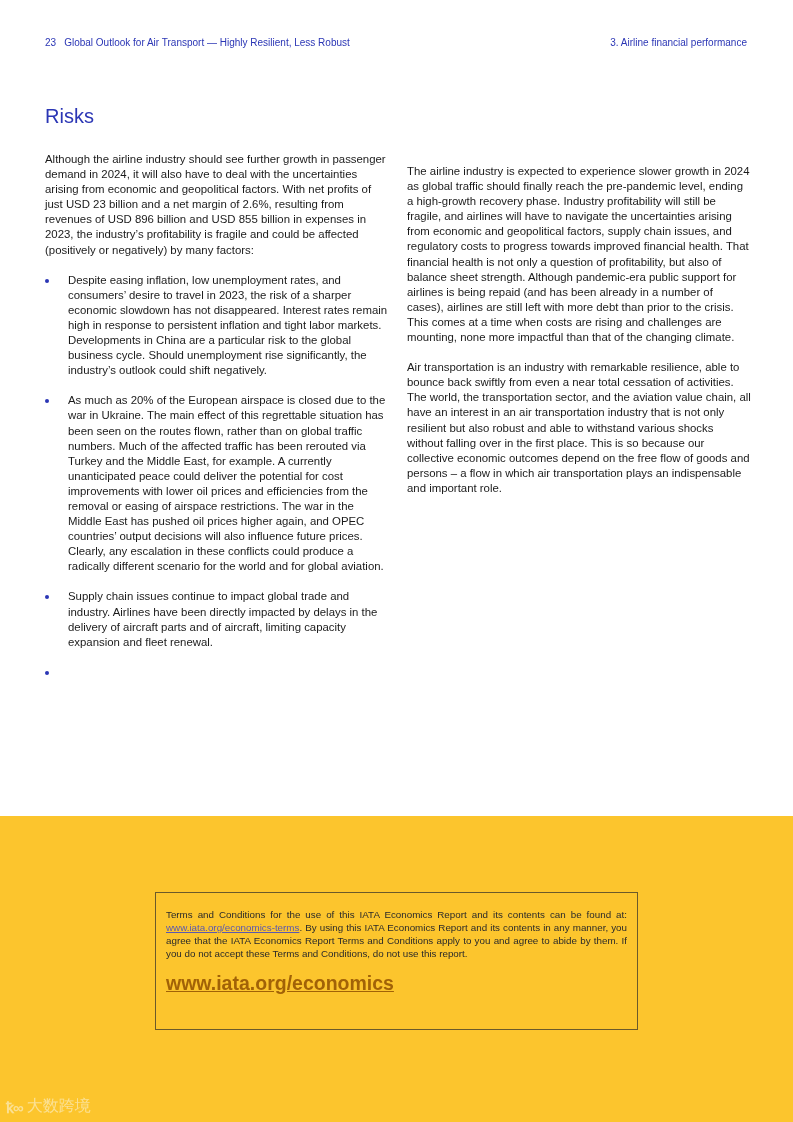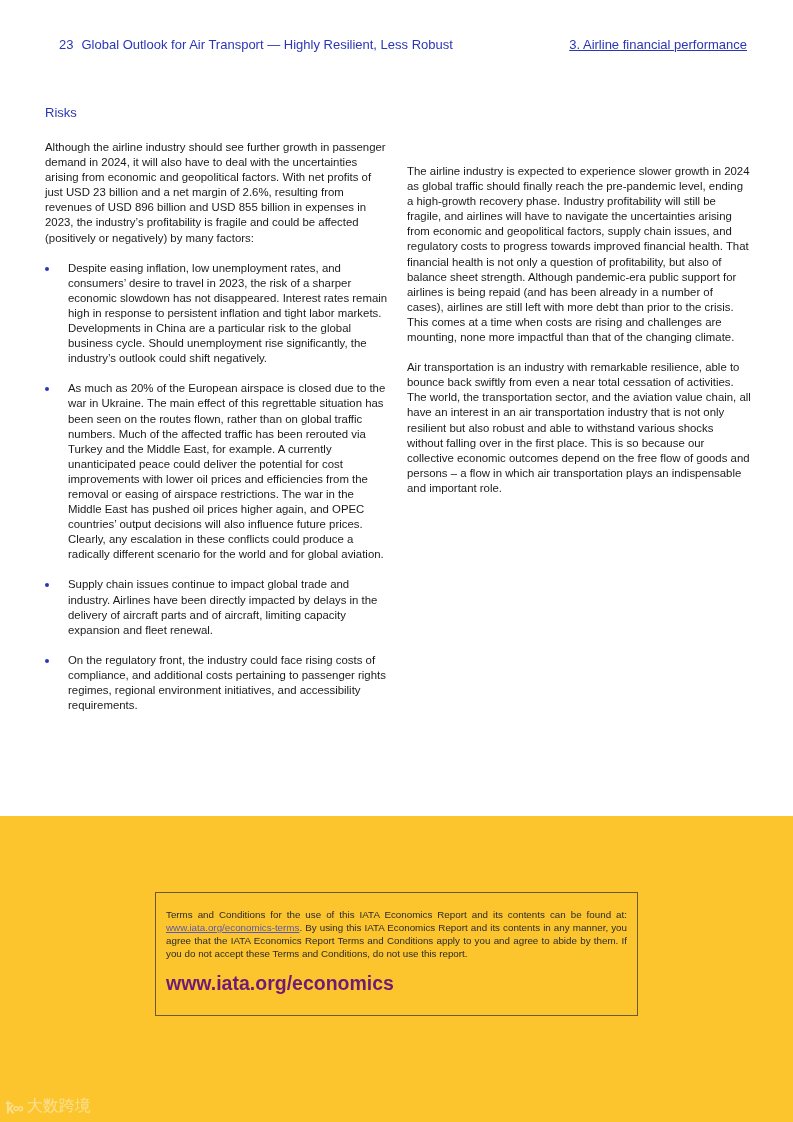"23 Global Outlook for Air" .header { font-size: 13px -> 10px; left: 59px -> 45px }
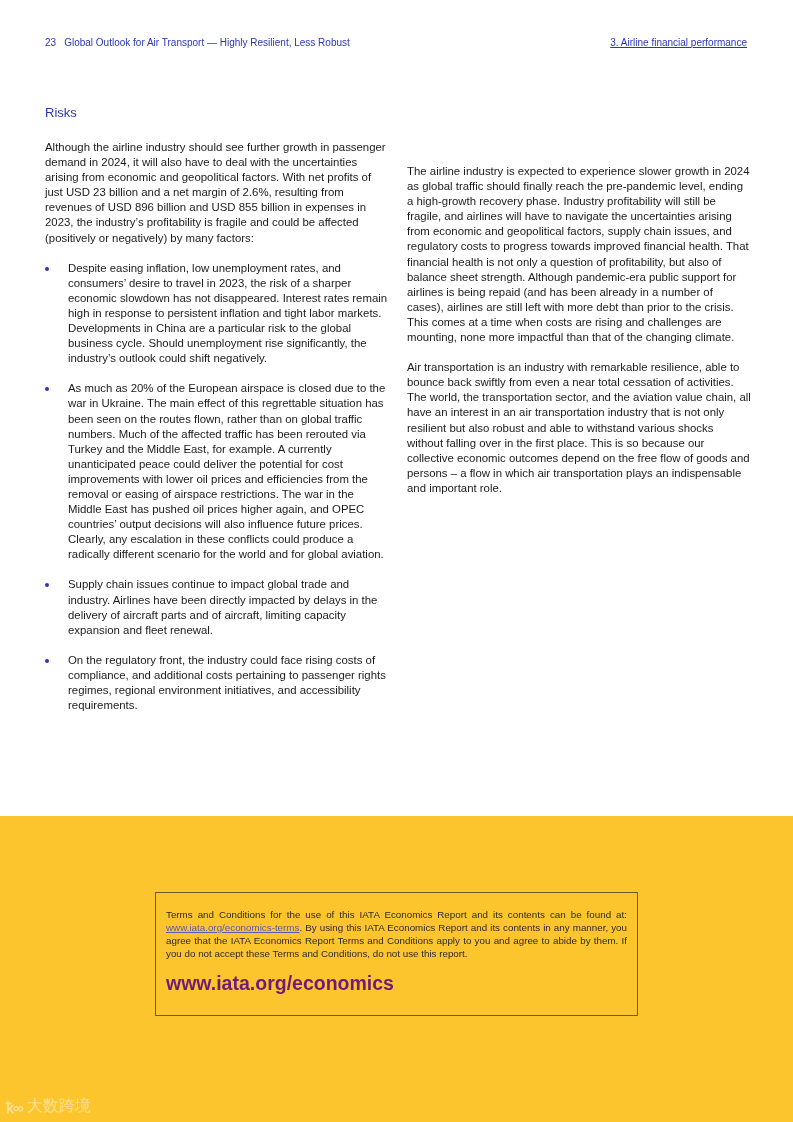"3. Airline financial performance" .header .right { text-decoration: underline -> none }
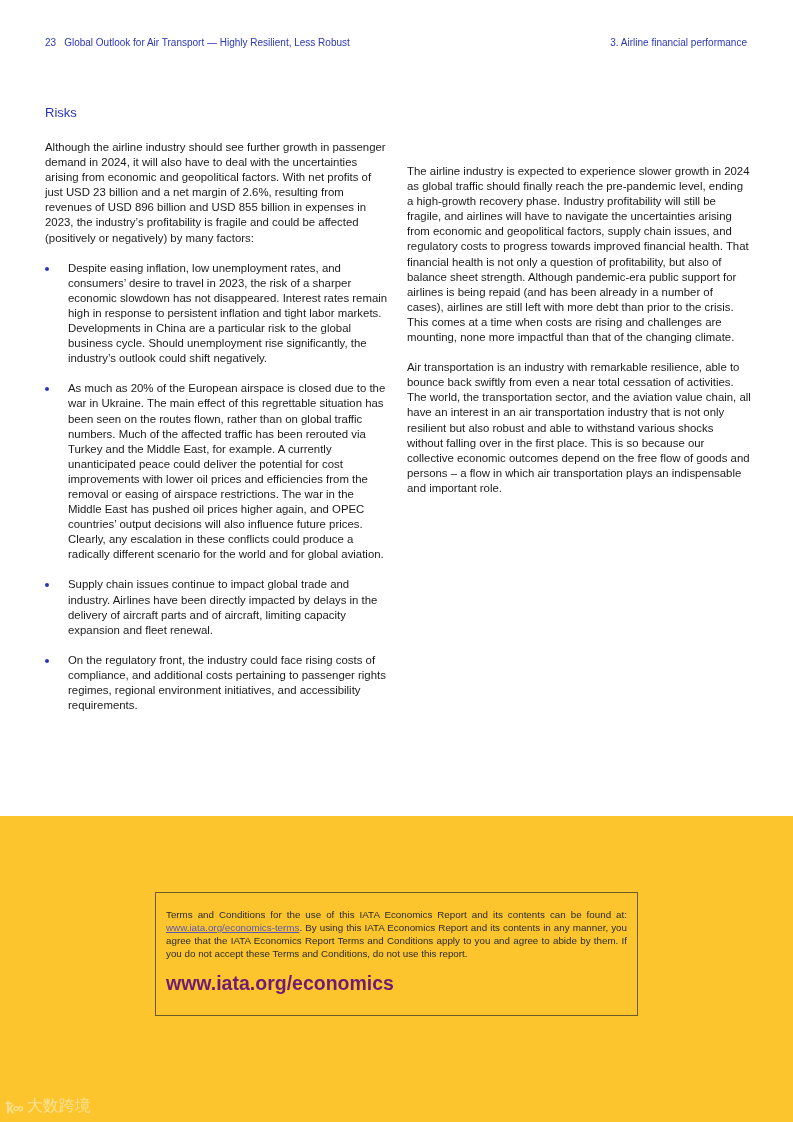"Risks" .section-title { font-size: 13px -> 20px }
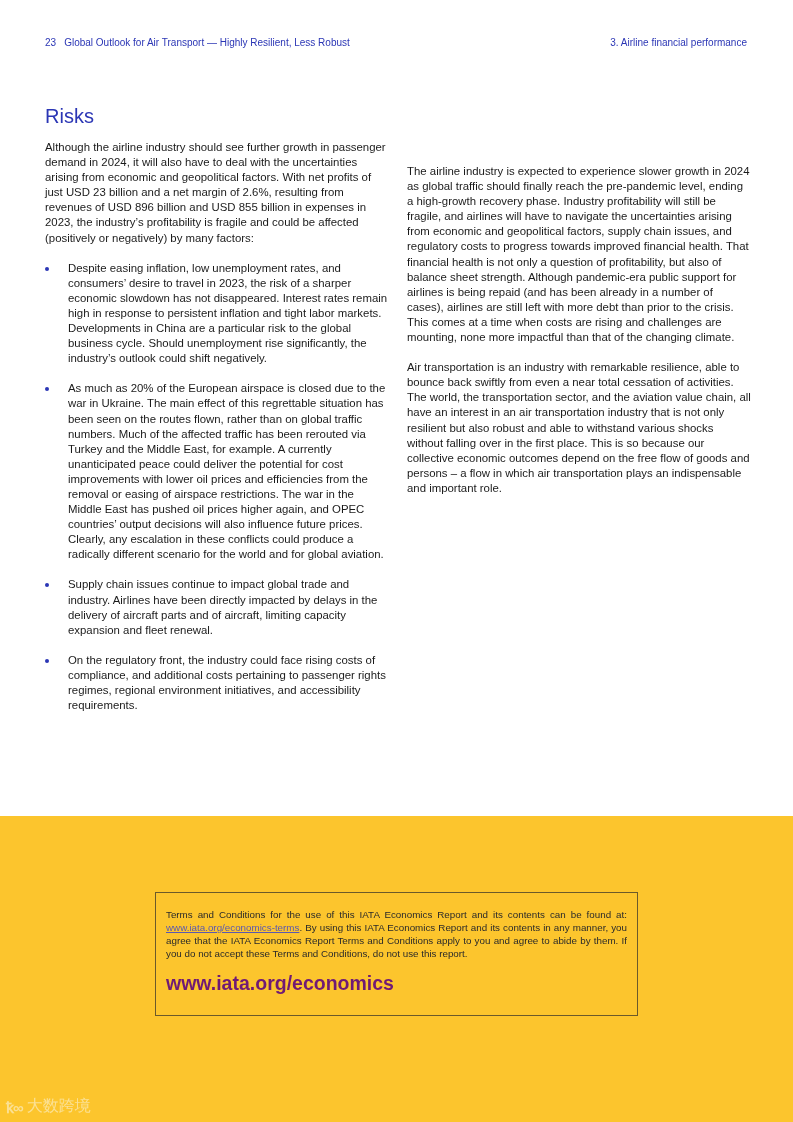"Although the airline industry should" .col-left { top: 140px -> 152px }
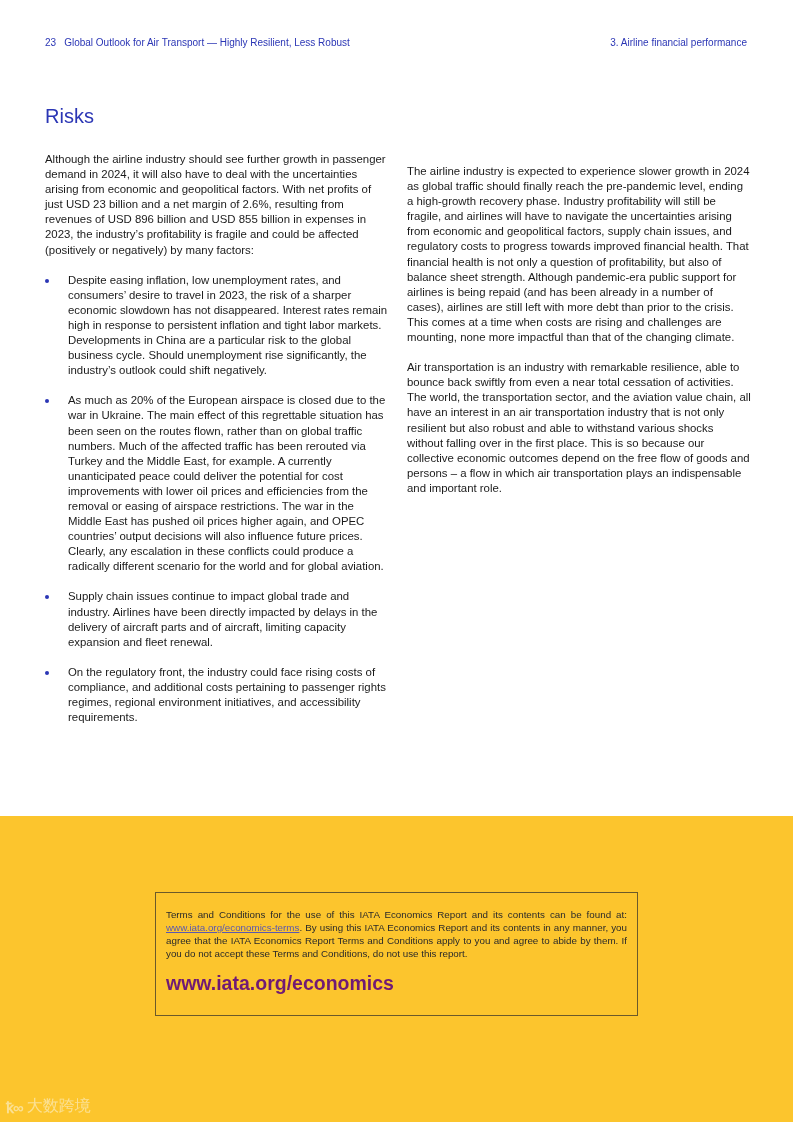"On the regulatory front, the" span { html: <span>On the regulatory front, the industry could face rising costs of compliance, and additional costs pertaining to passenger rights regimes, regional environment initiatives, and accessibility requirements.</span> -> none }
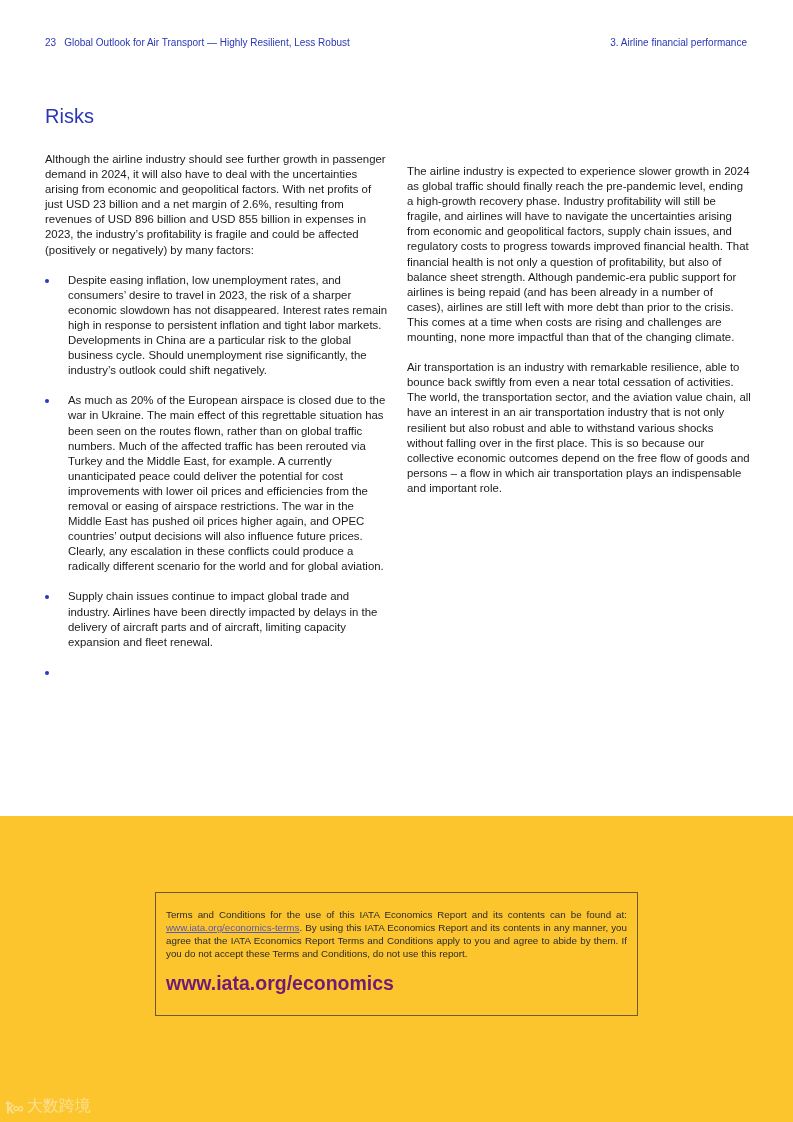"Terms and Conditions for the" .terms-box { height: 124px -> 138px }
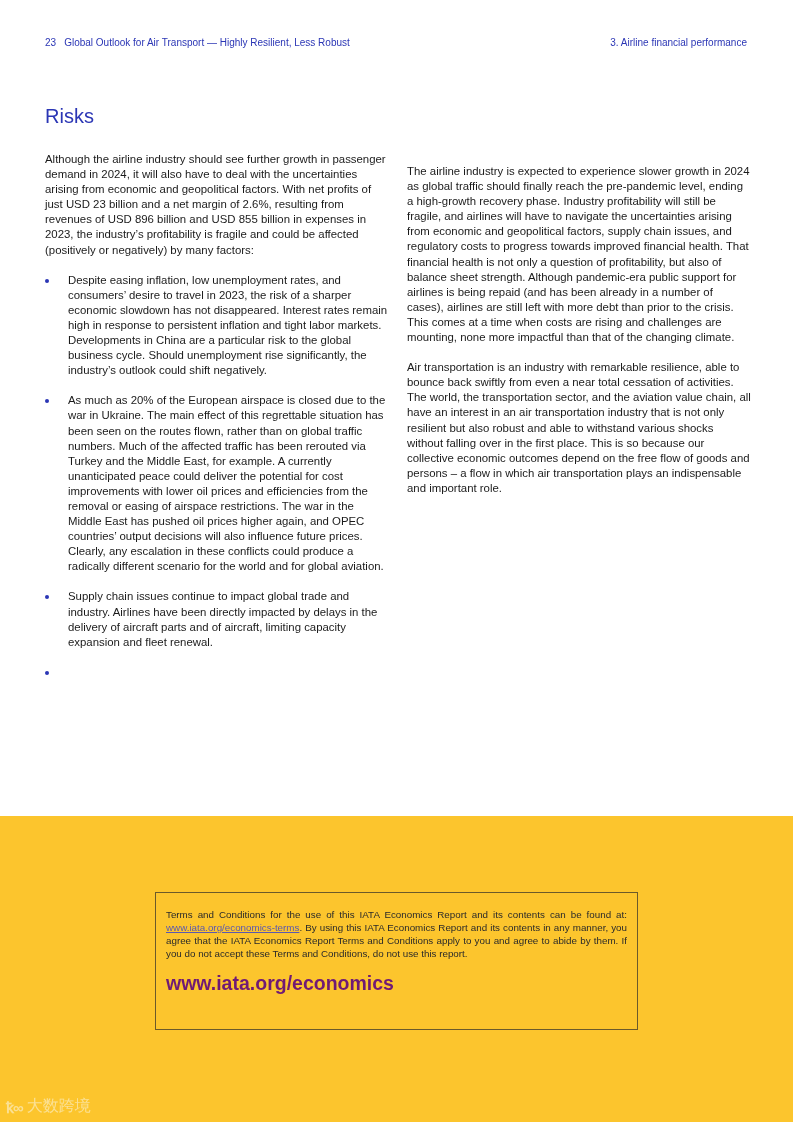"www.iata.org/economics" .big-link { color: #701a75 -> #a16207; text-decoration: none -> underline }
